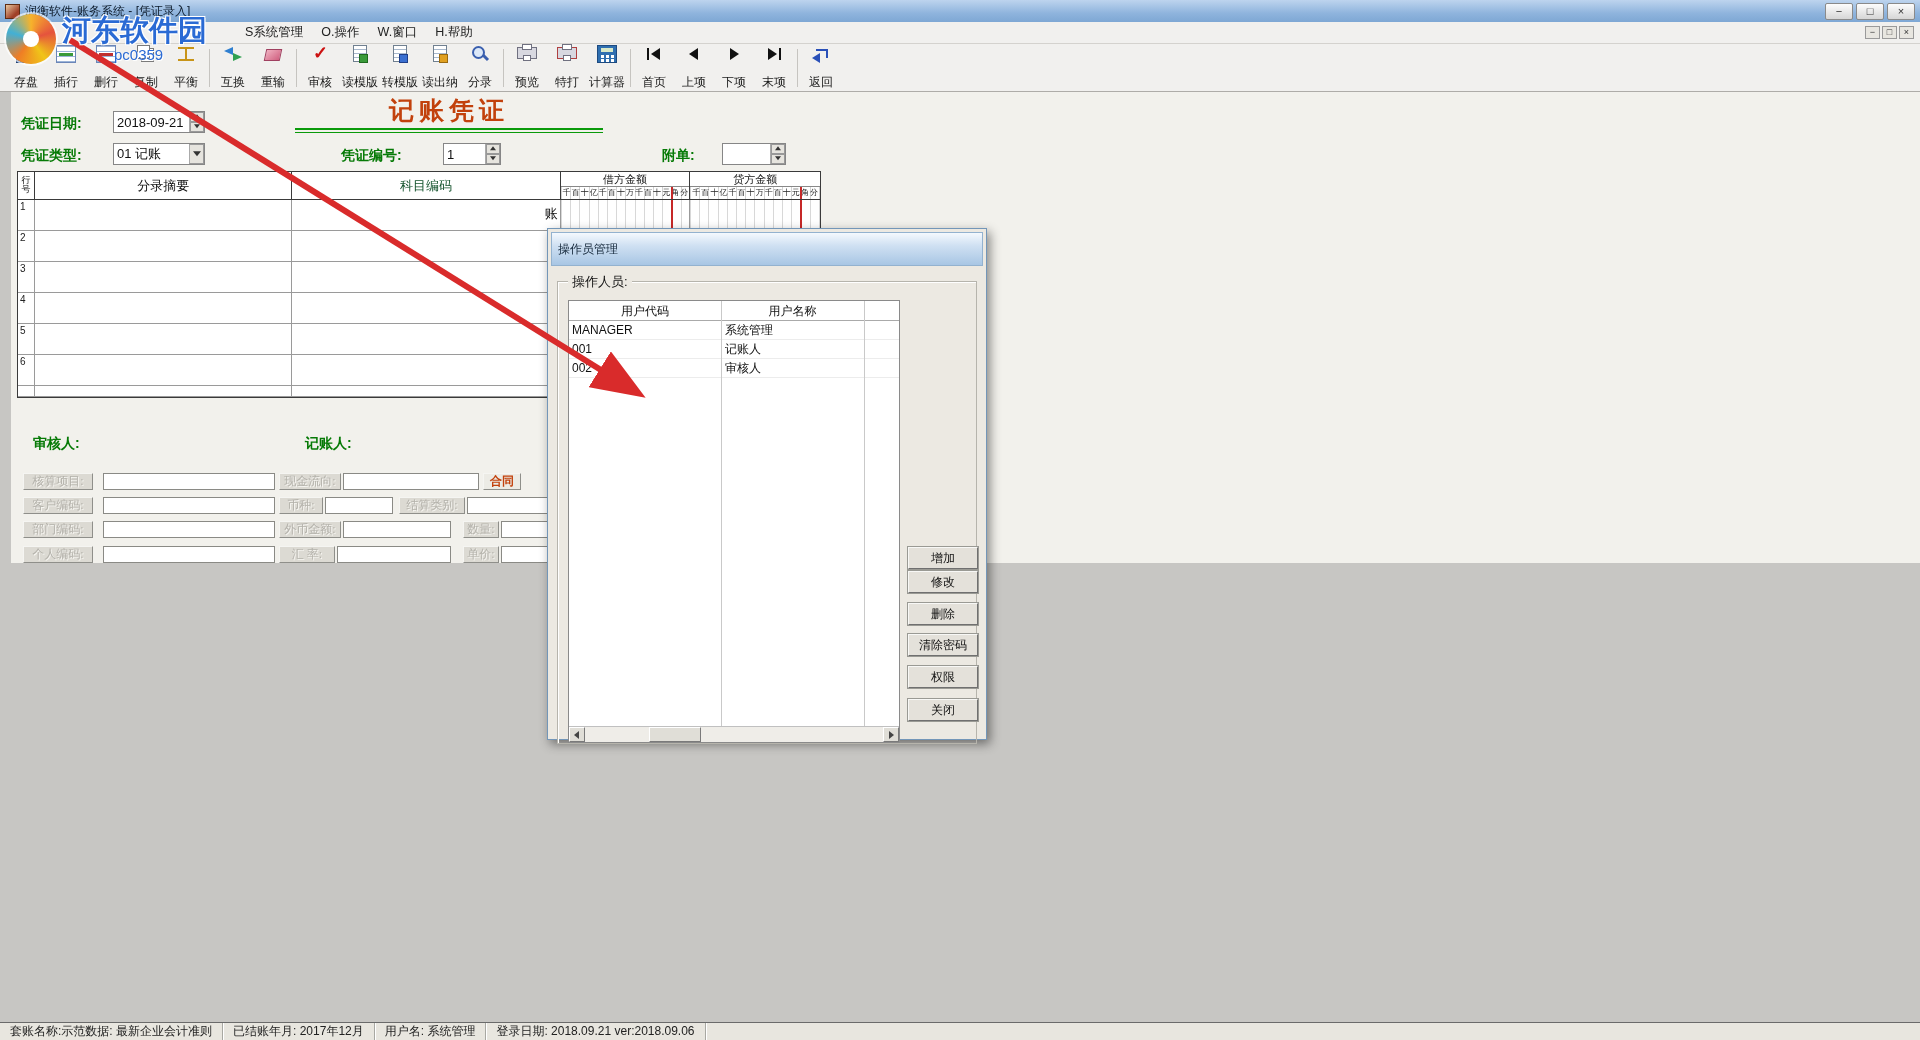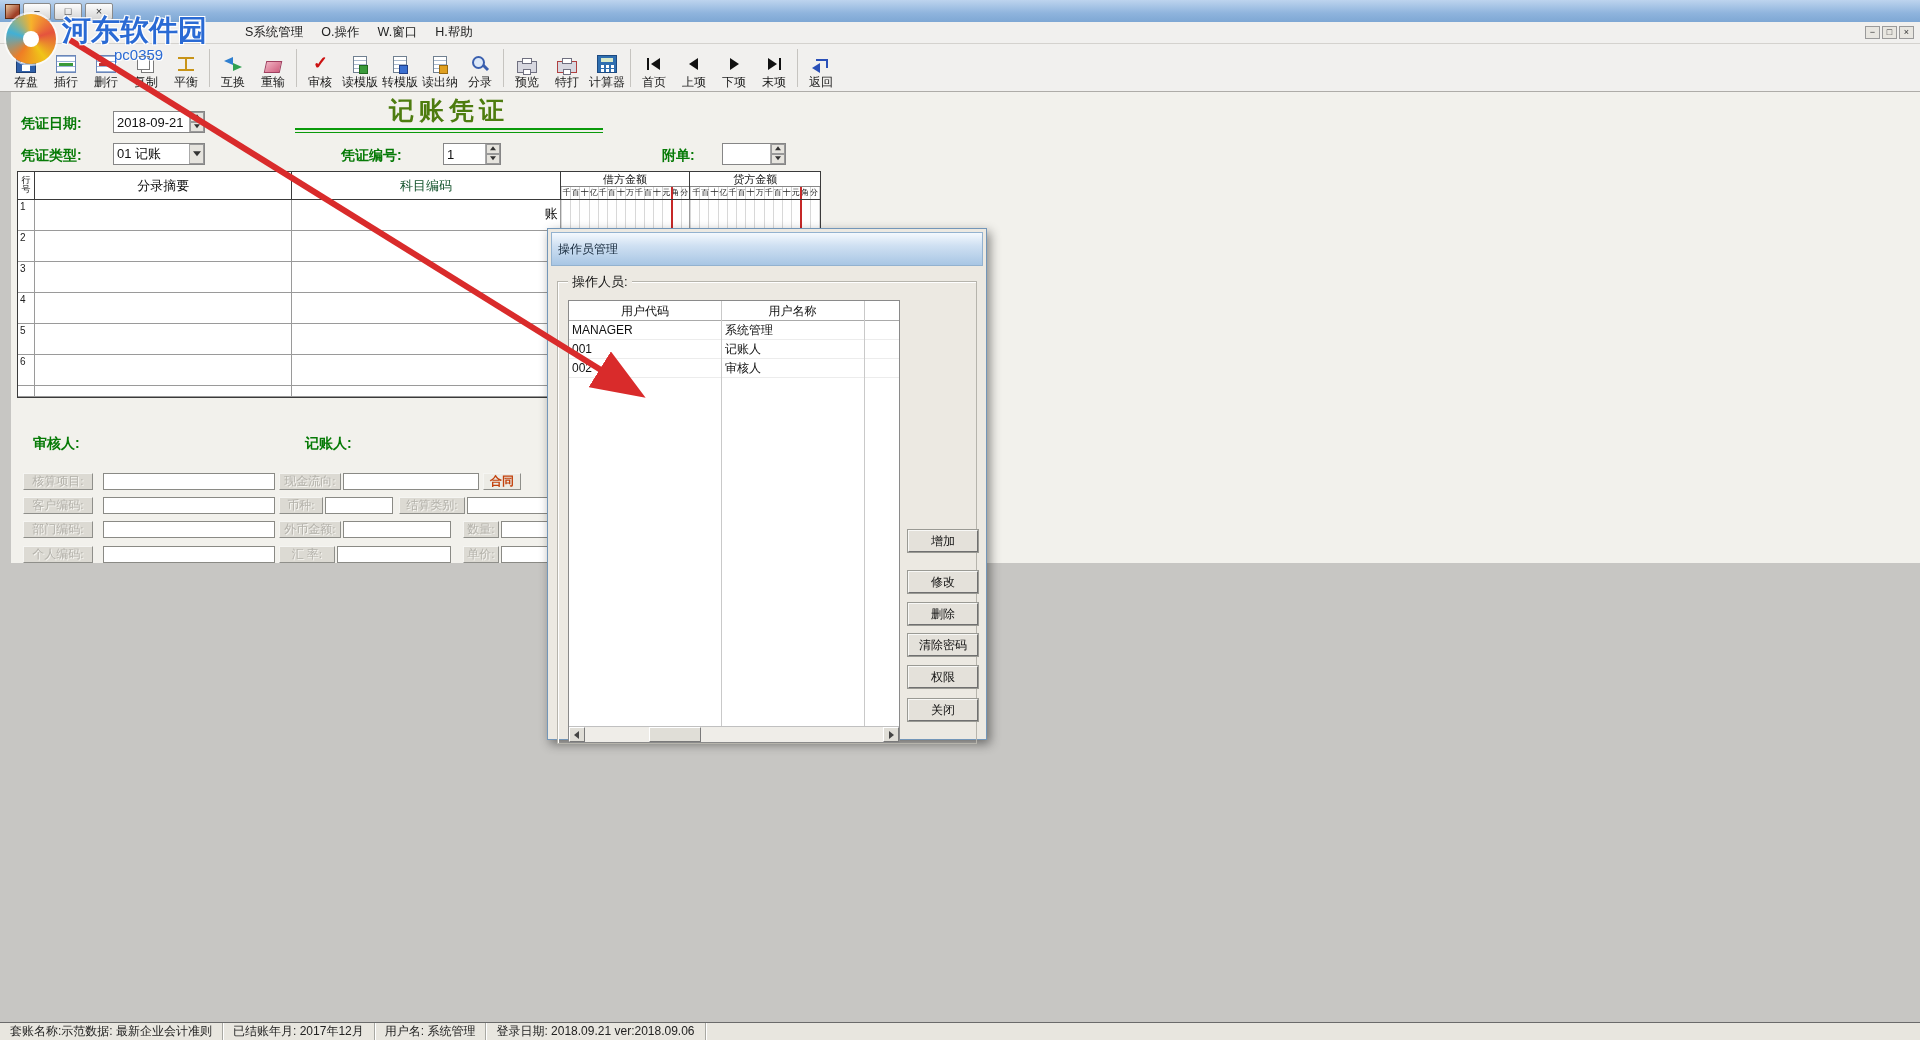"润衡软件-账务系统 - [凭证录入]" div.title-text { html: none -> <div>润衡软件-账务系统 - [凭证录入]</div> }
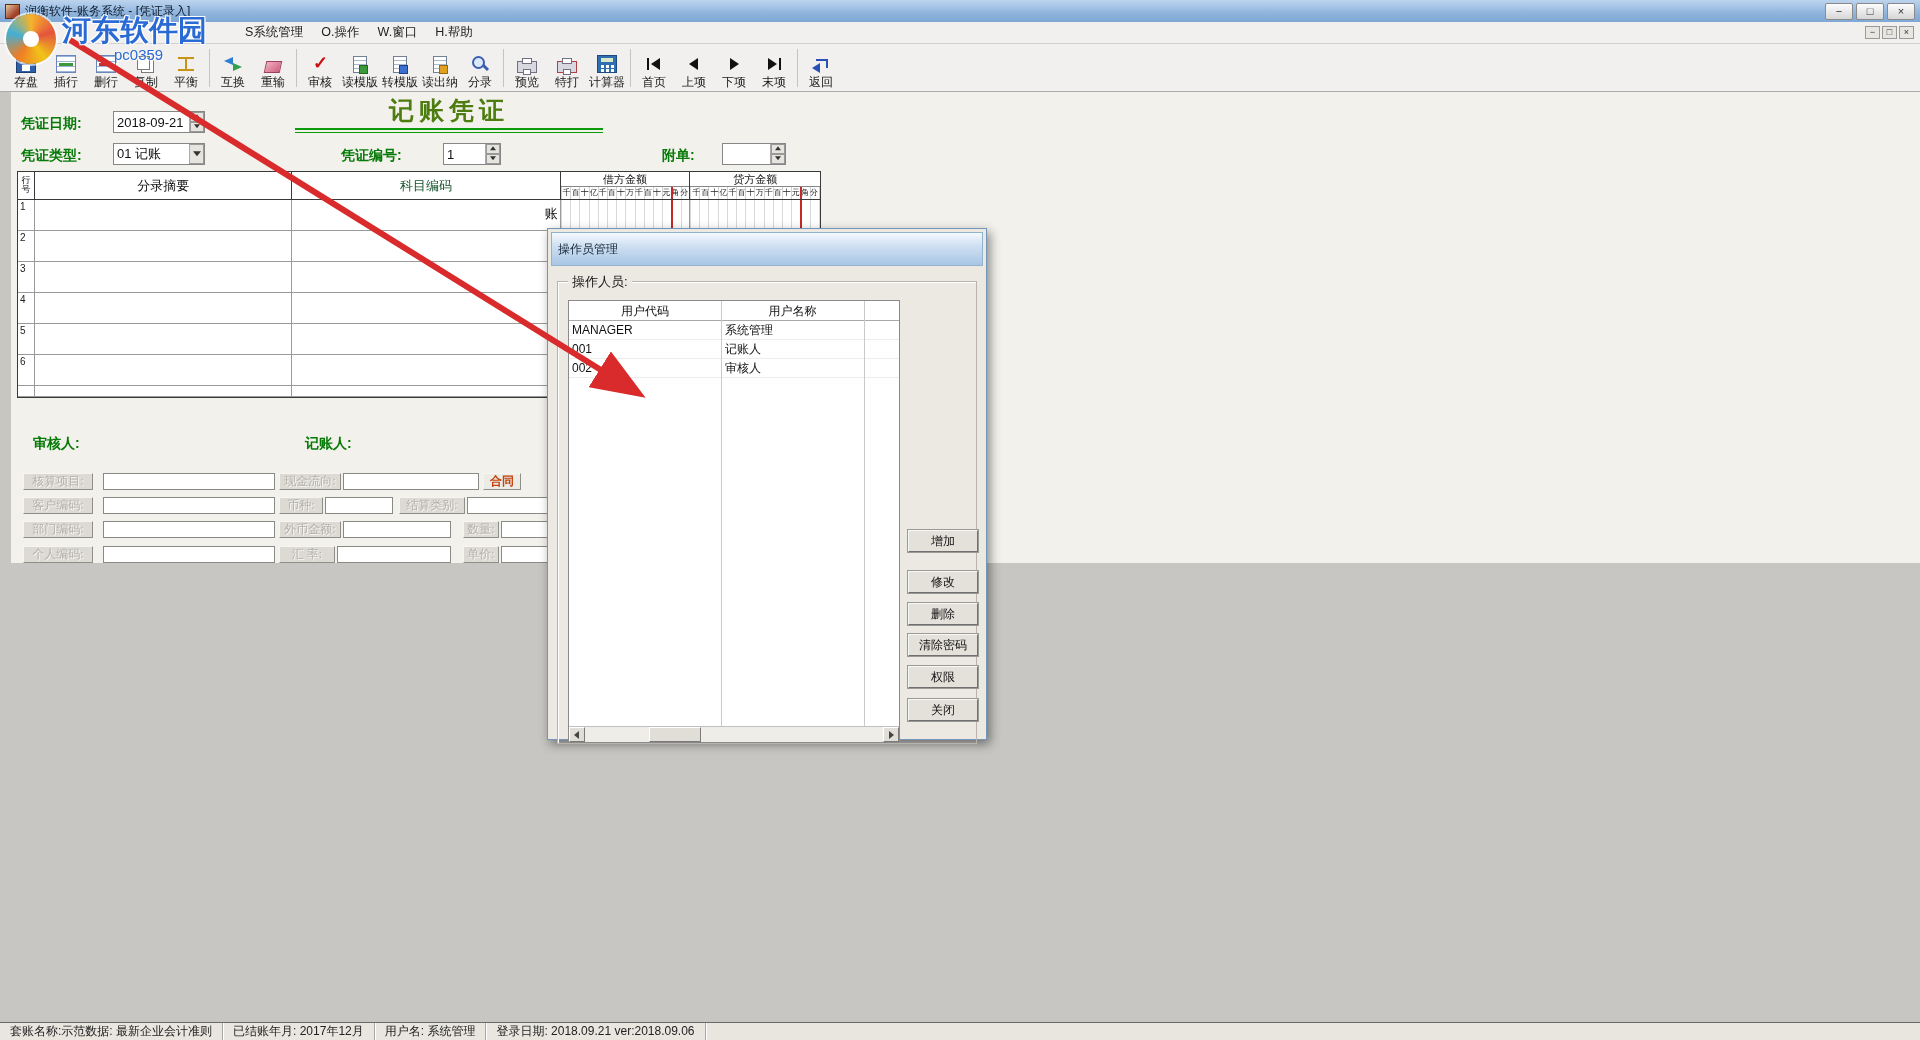"存盘" .tbtn { justify-content: flex-end -> space-between }
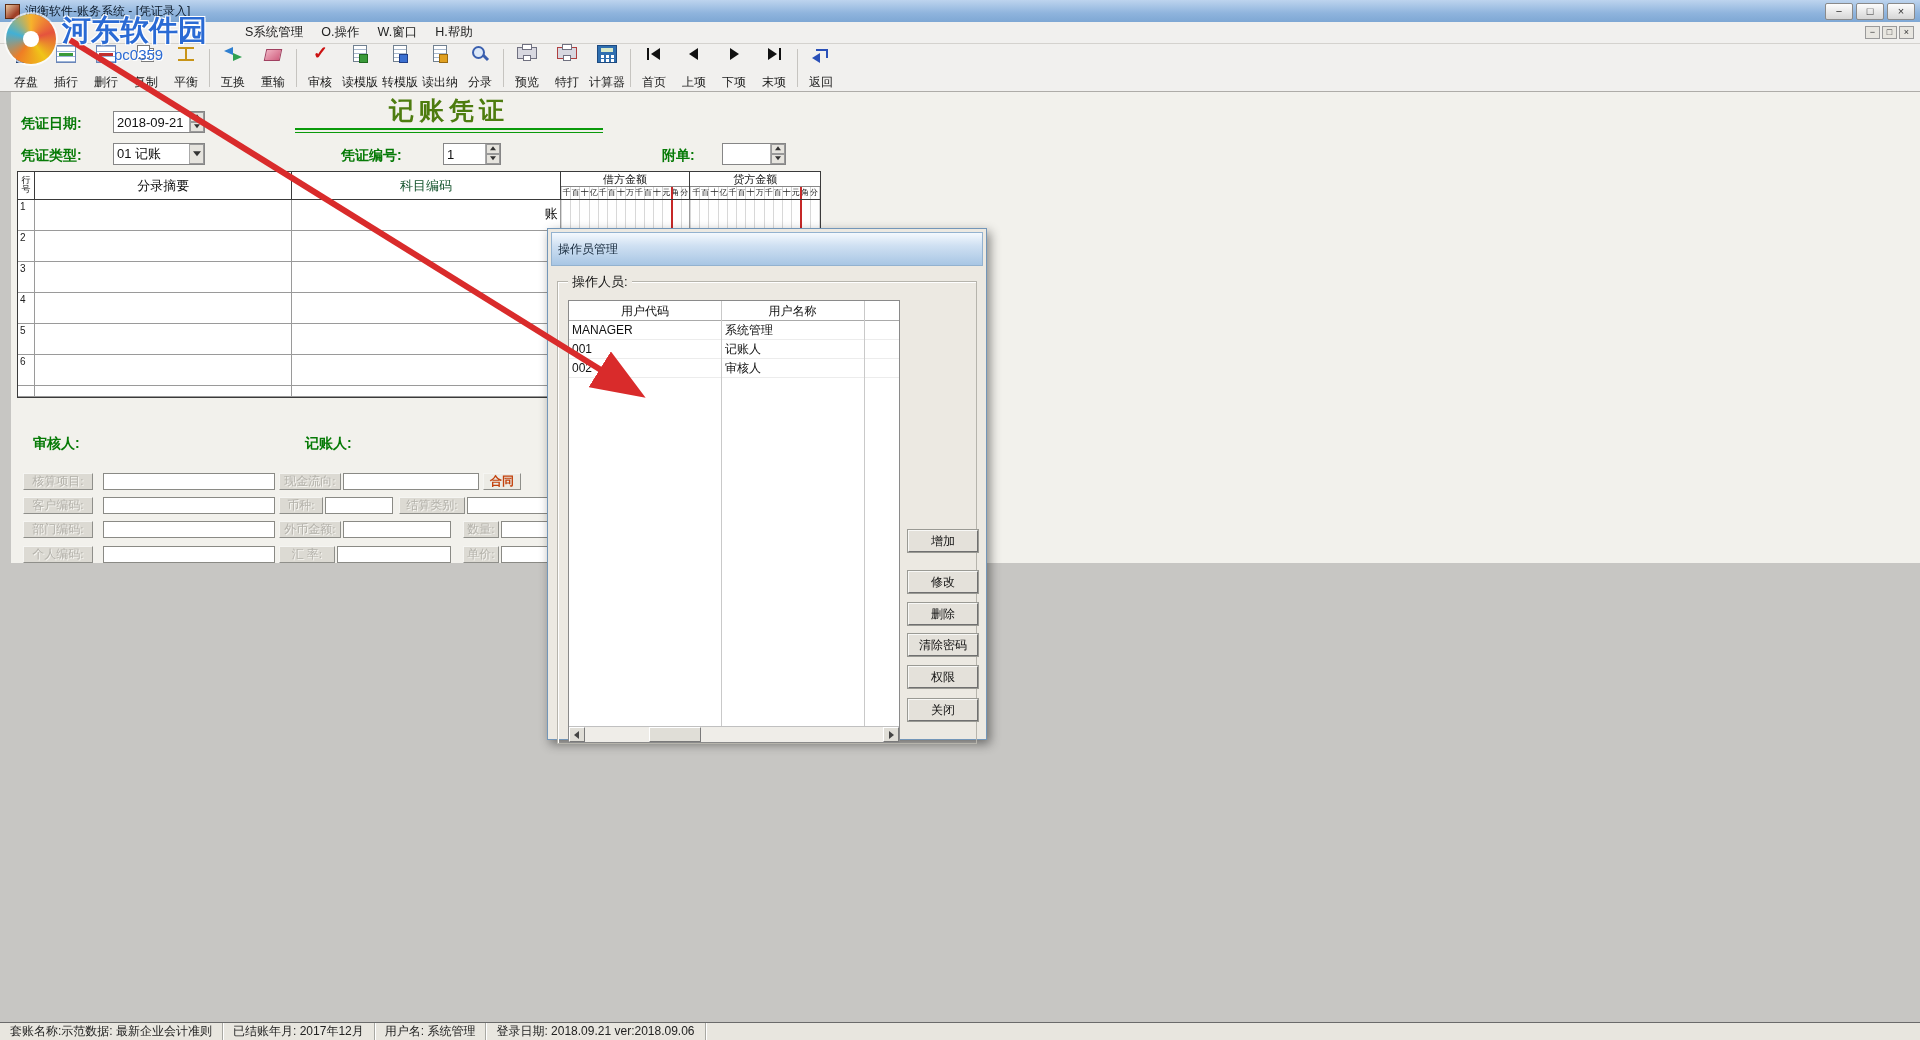"记账凭证" .vtitle-text { color: #4d7c0f -> #c2410c }
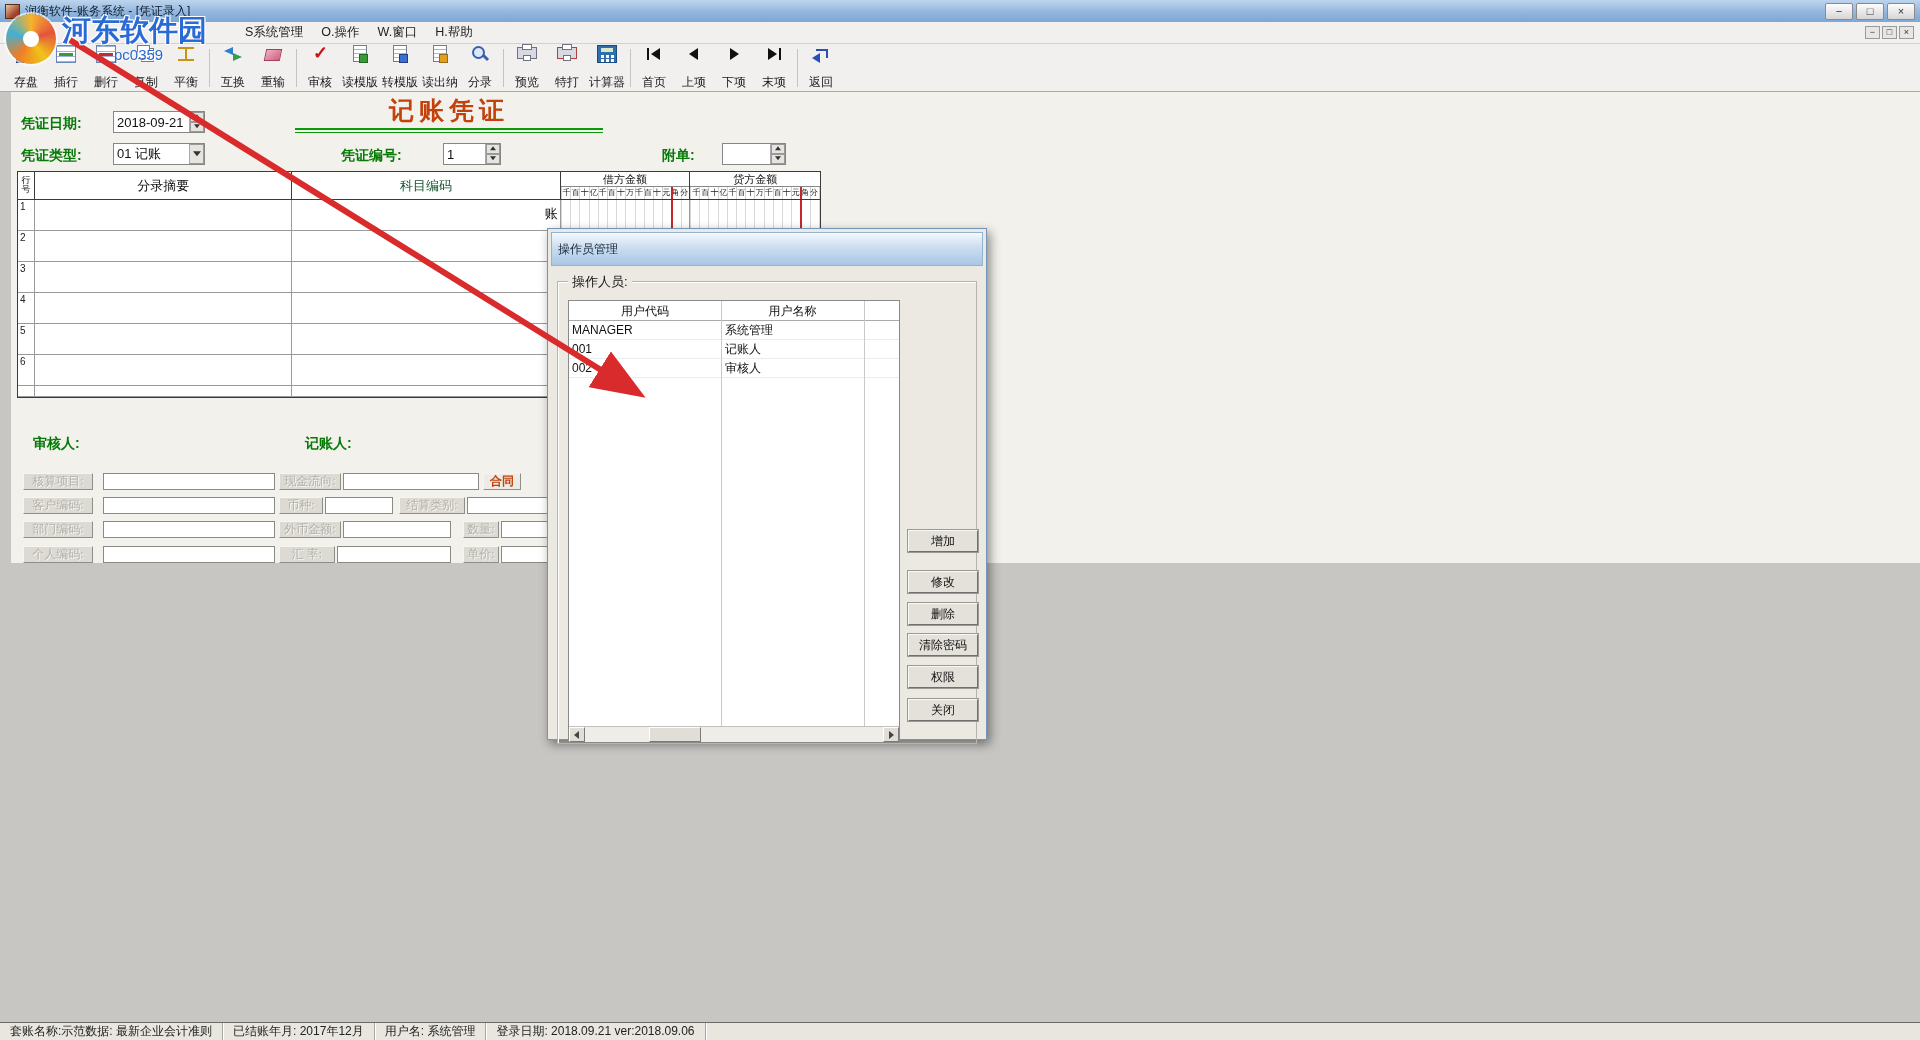"增加" div.dlg-btn { top: 248px -> 265px }
